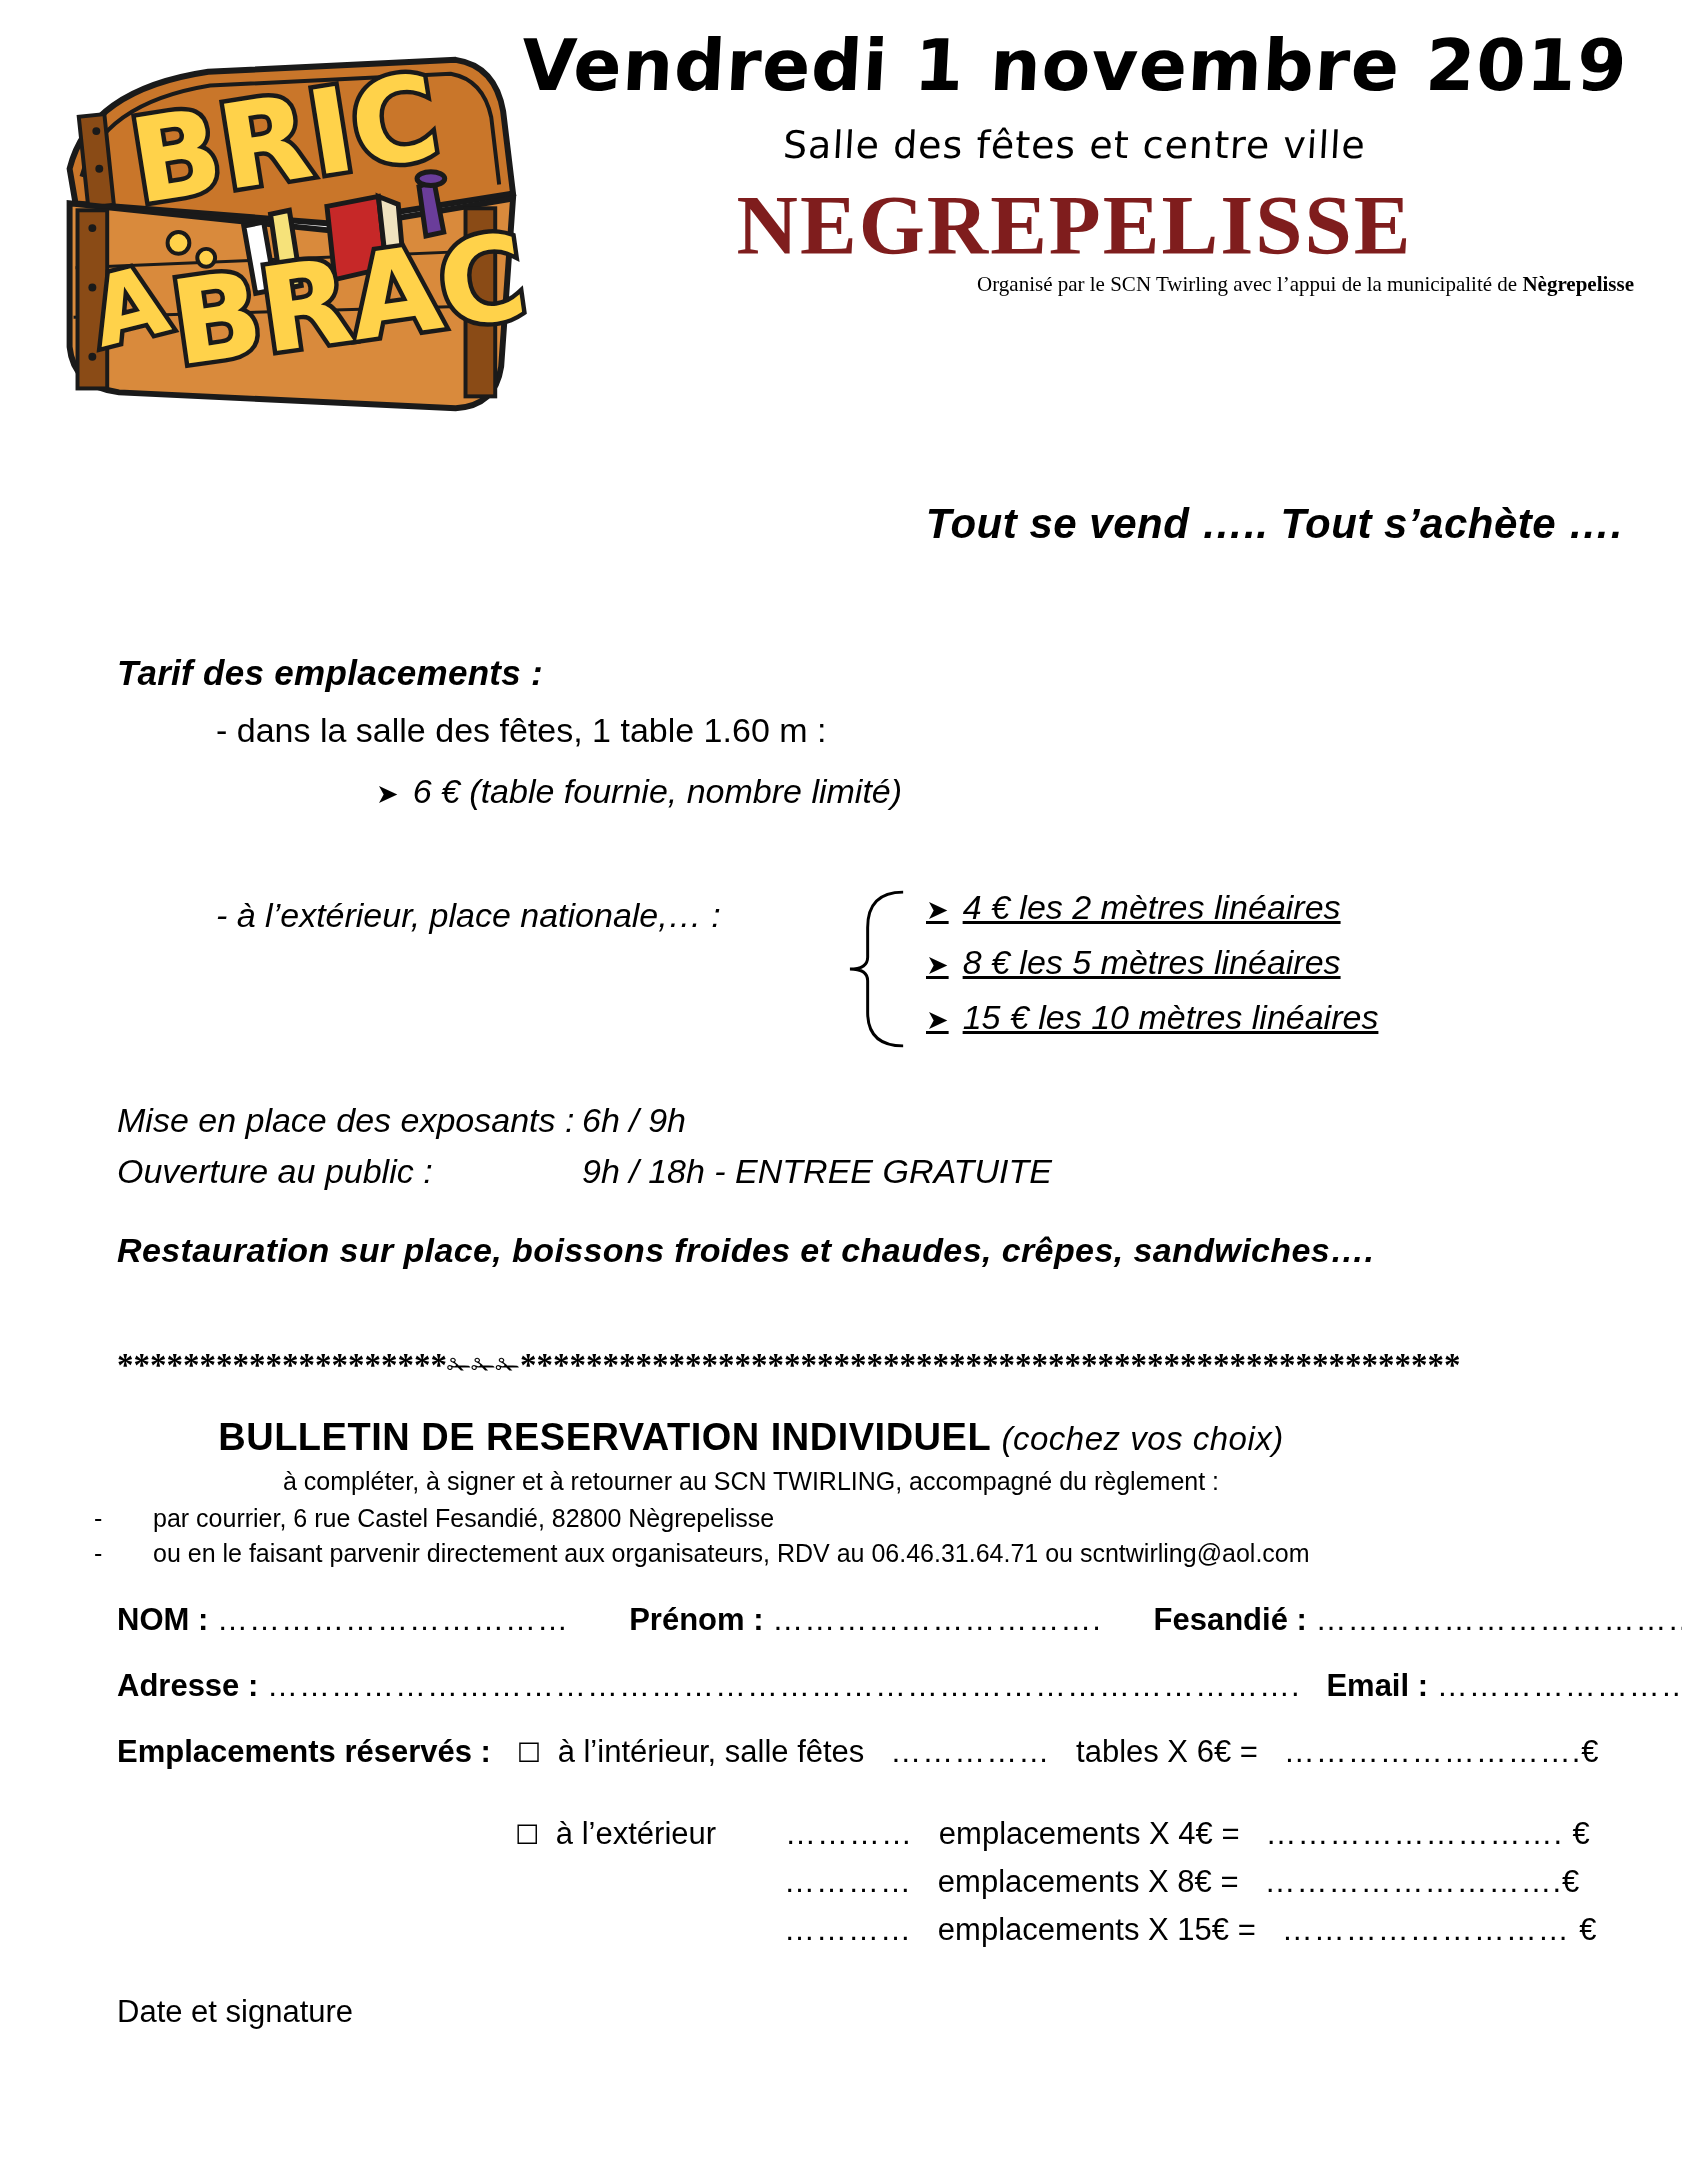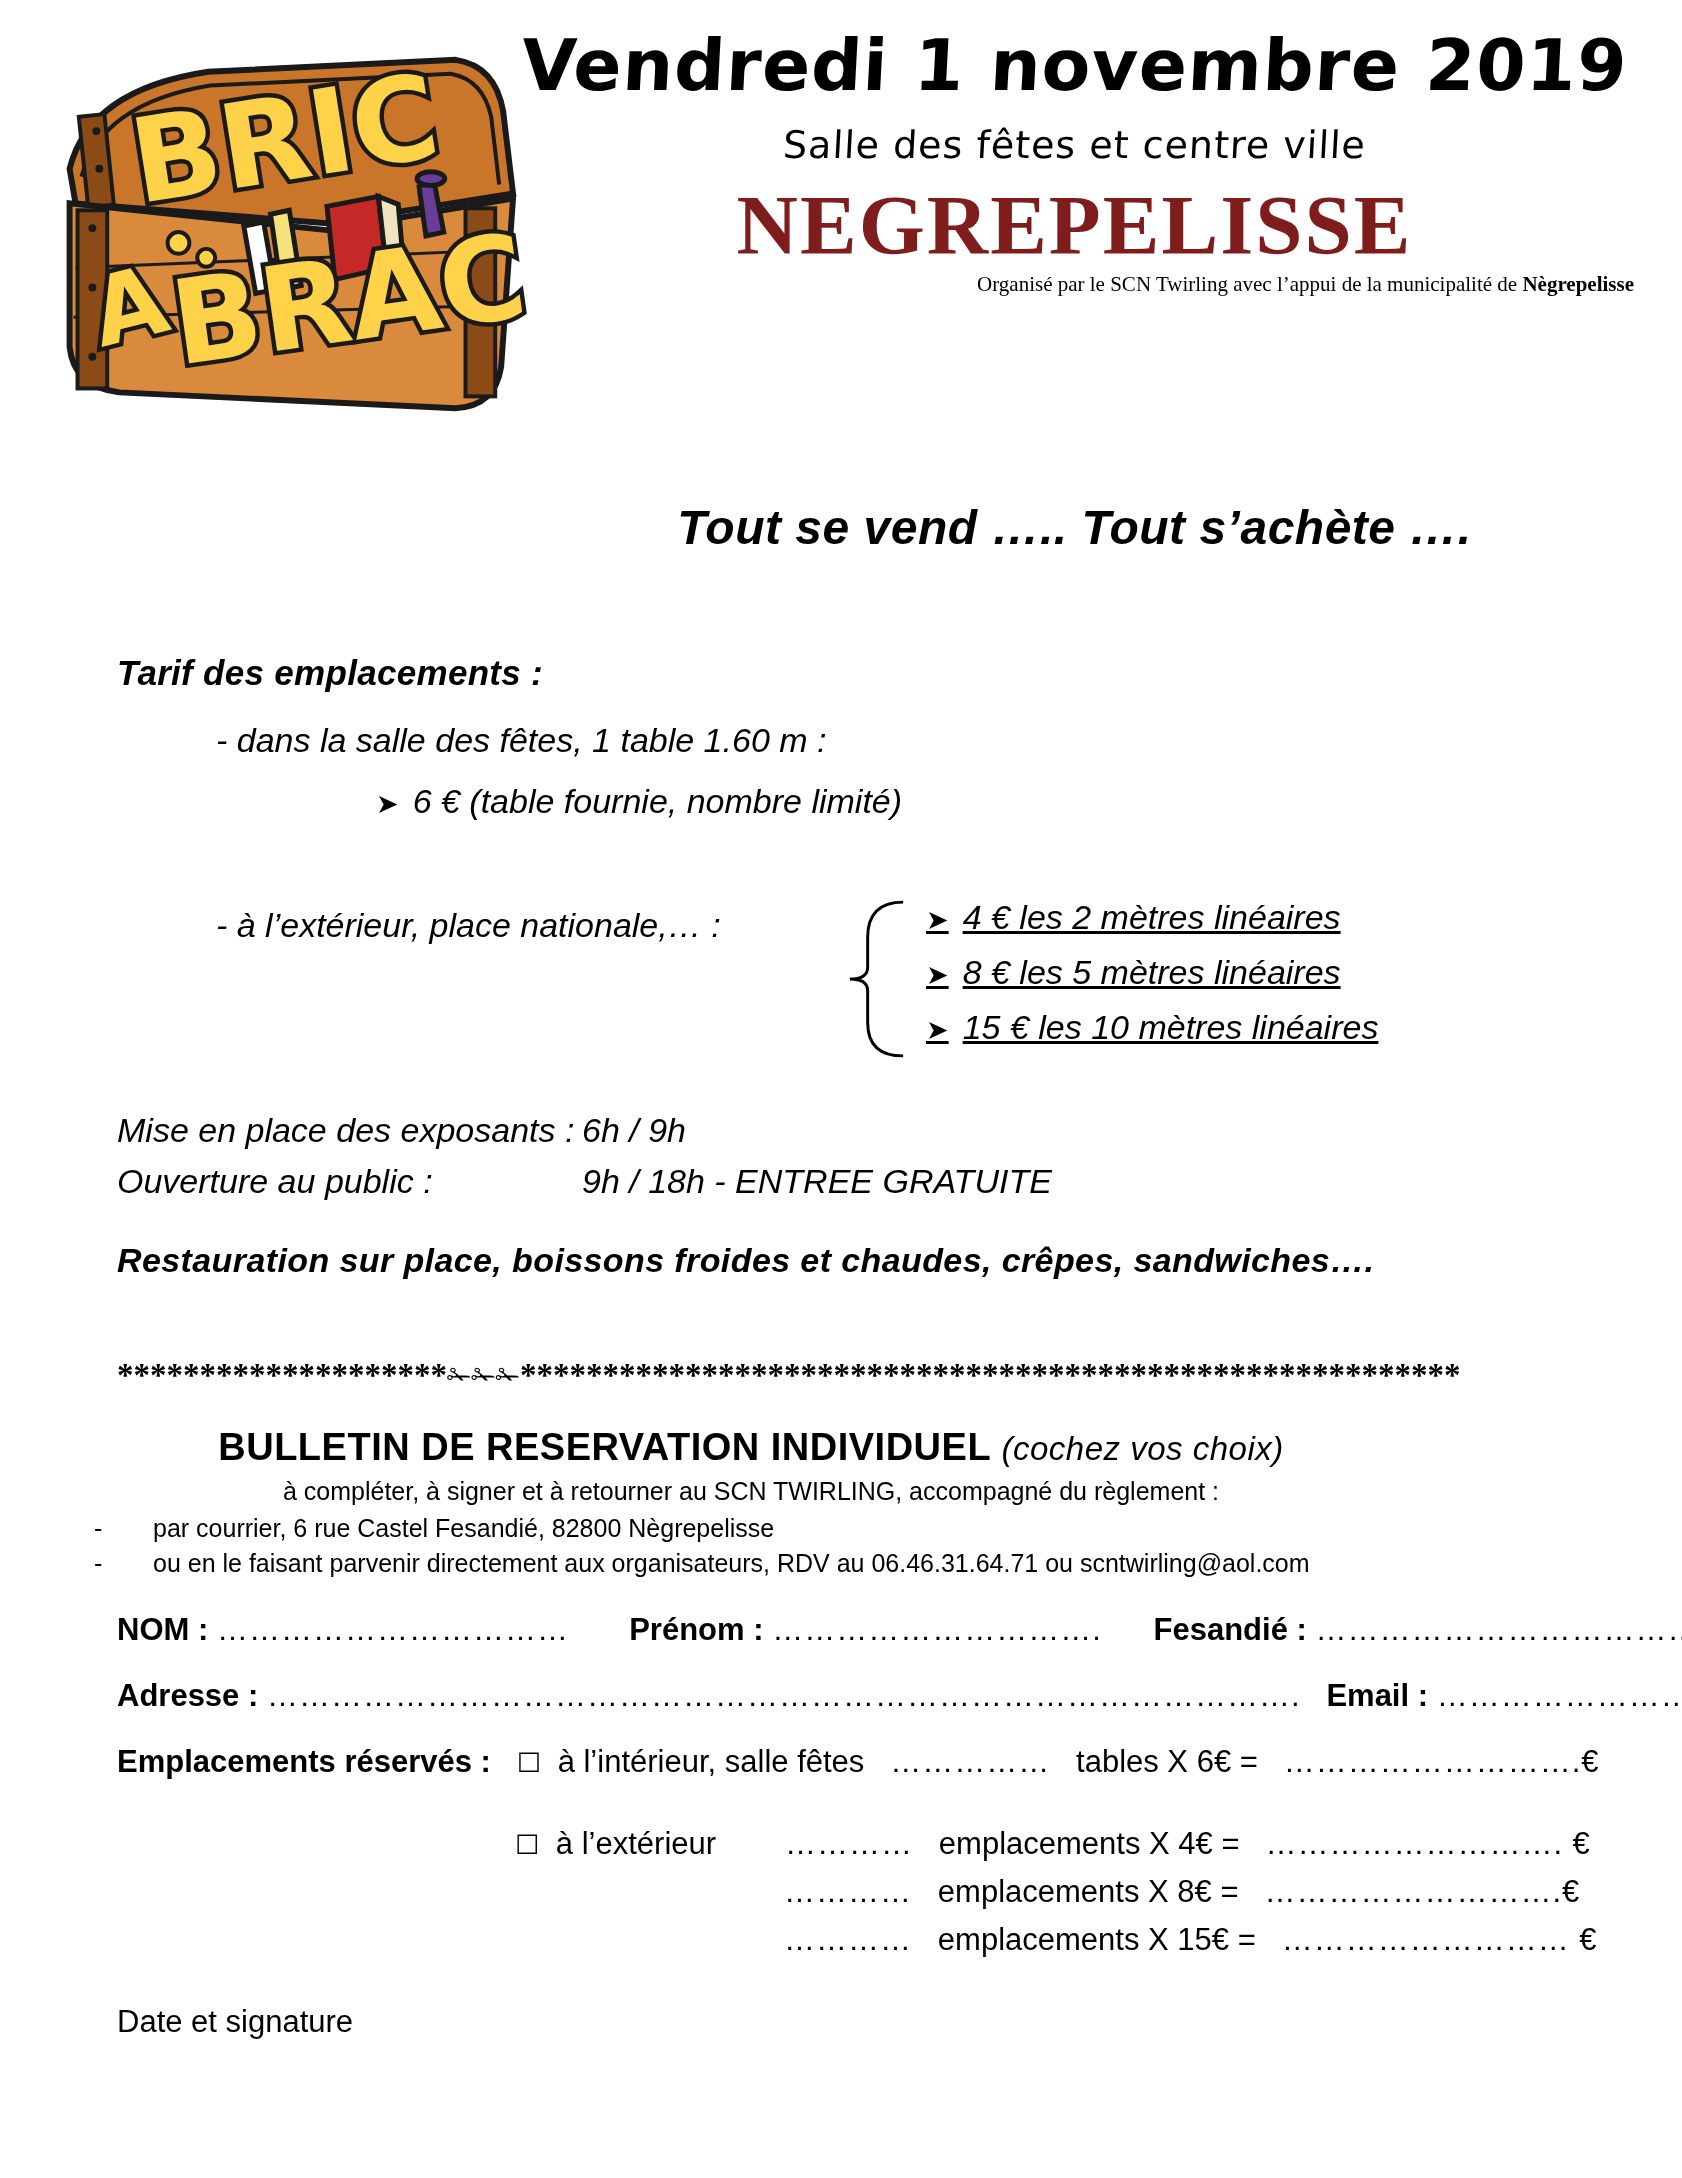"Tout se vend ….. Tout" .slogan { font-size: 48px -> 42px; left: 515px -> 504px; text-align: center -> right }
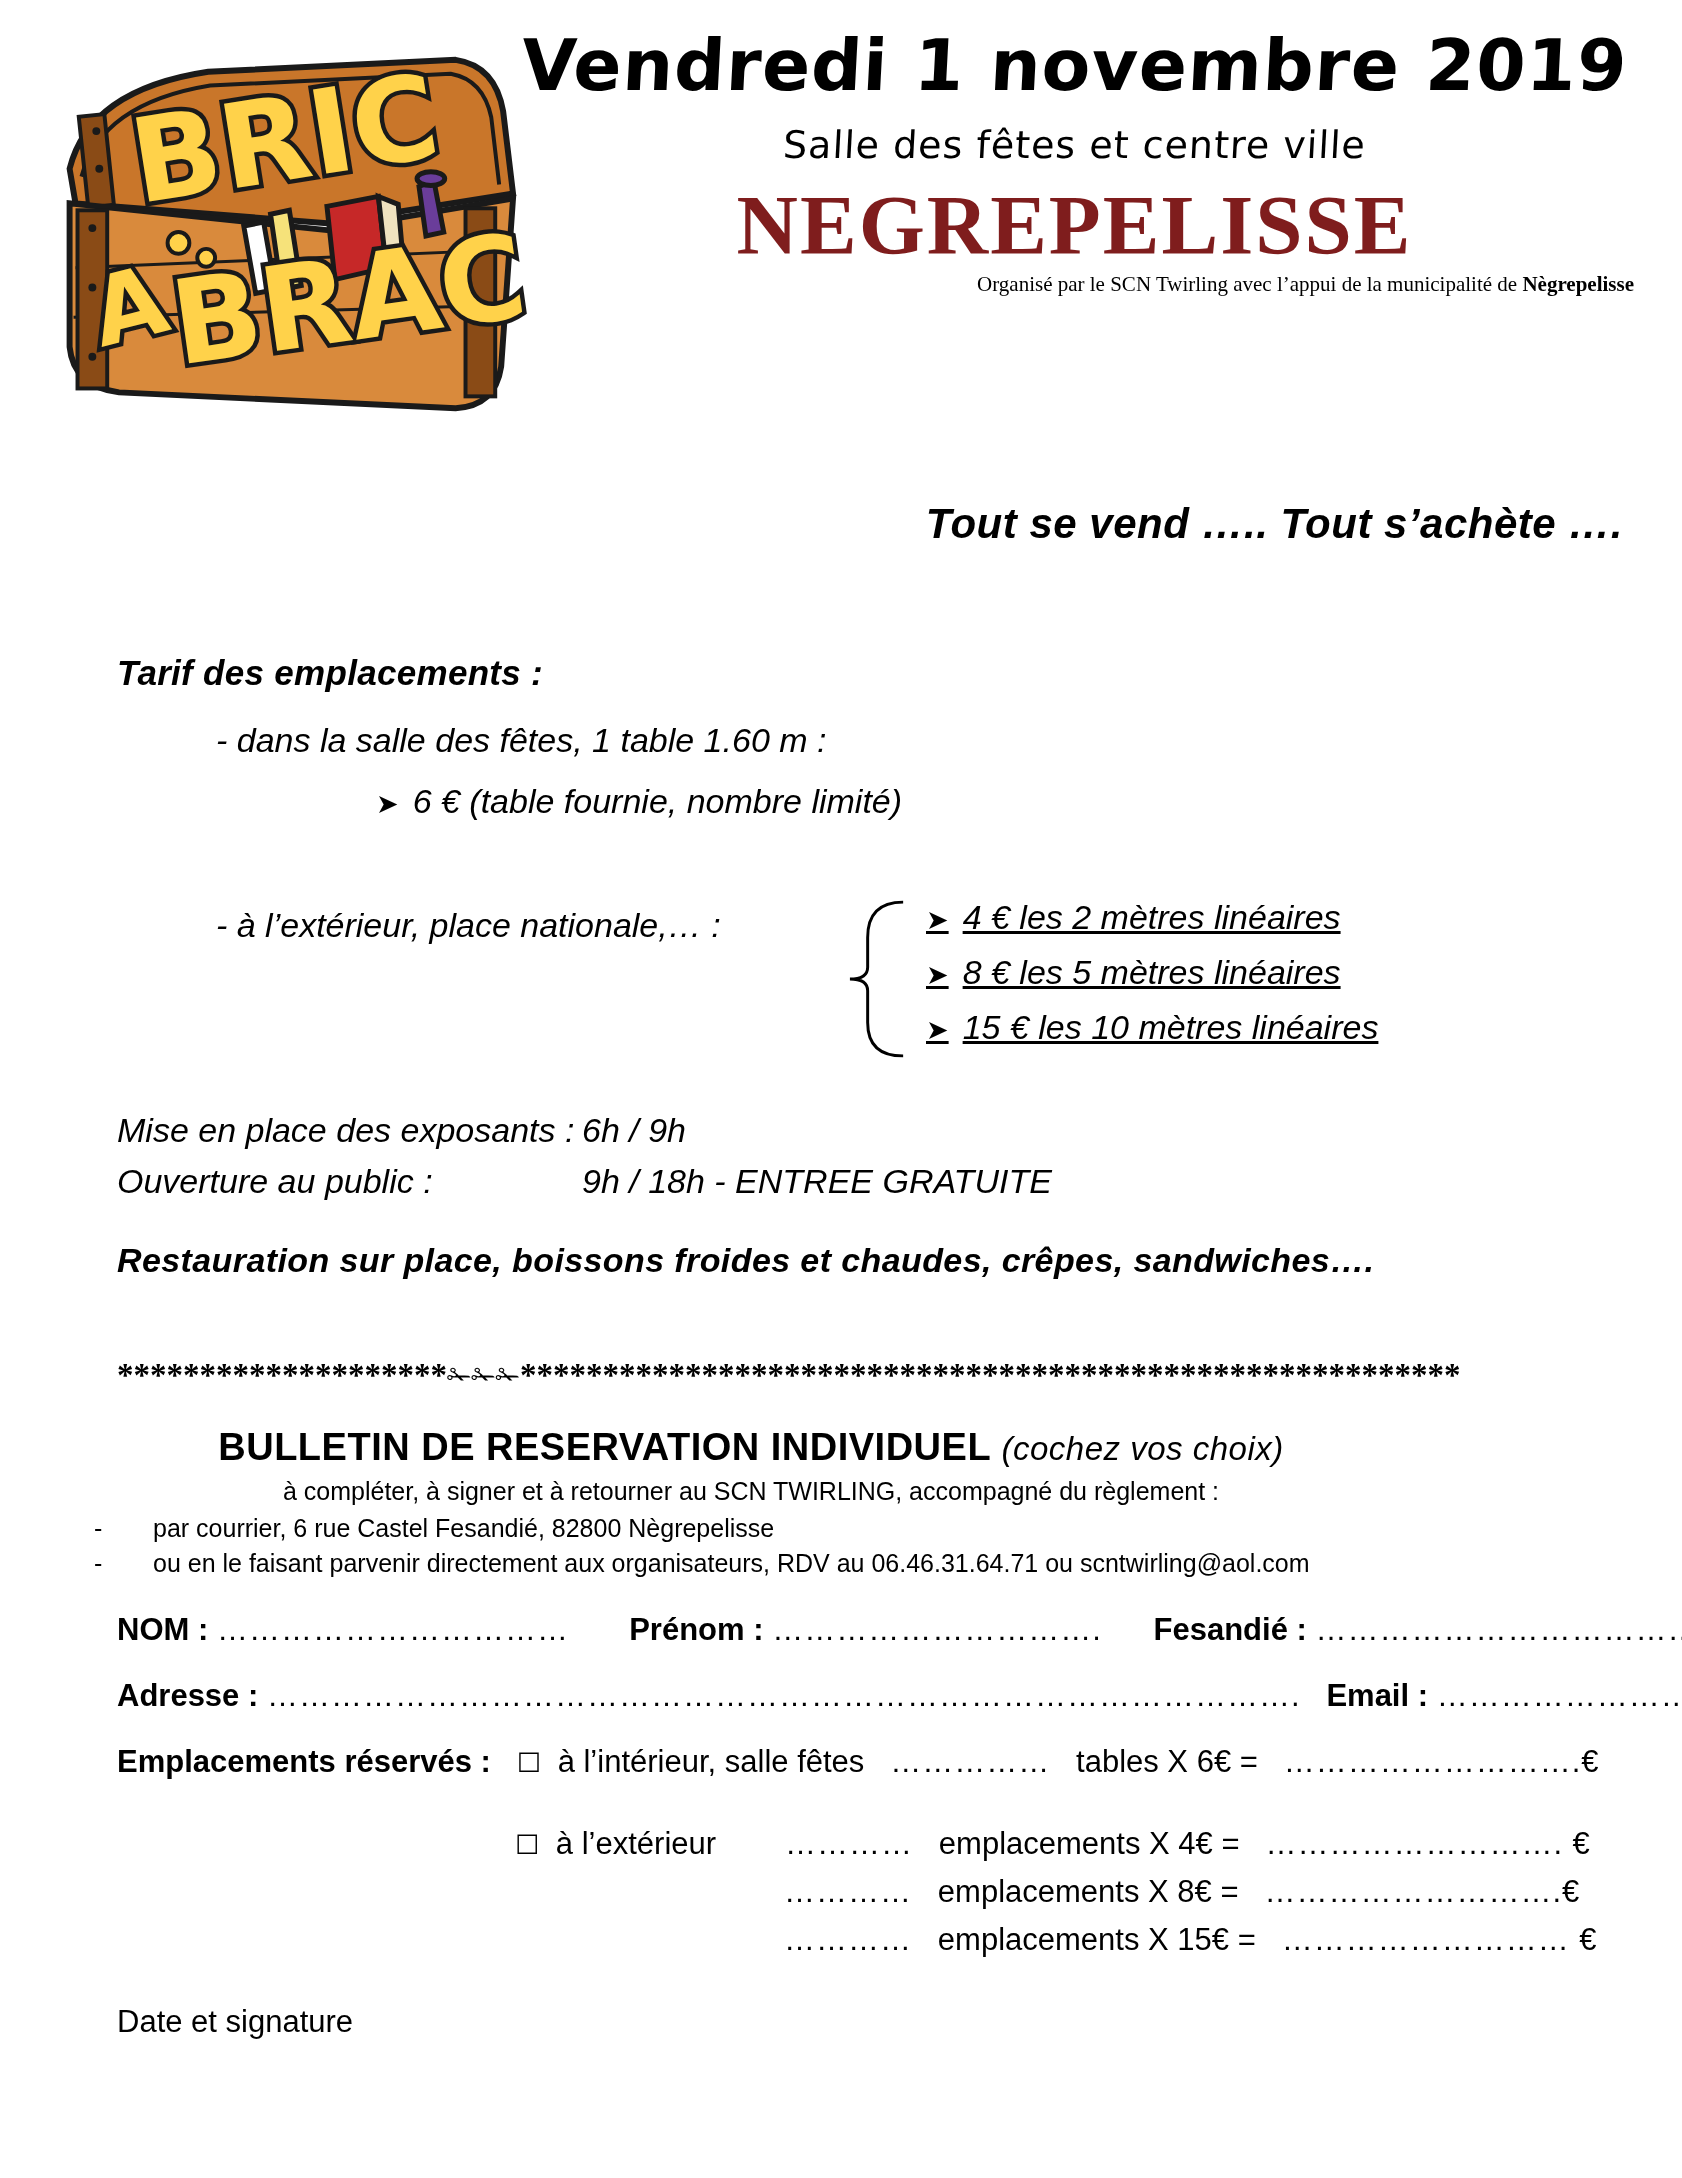"- dans la salle des" .tarif-line1 { font-style: italic -> none; margin-top: 28px -> 18px }
